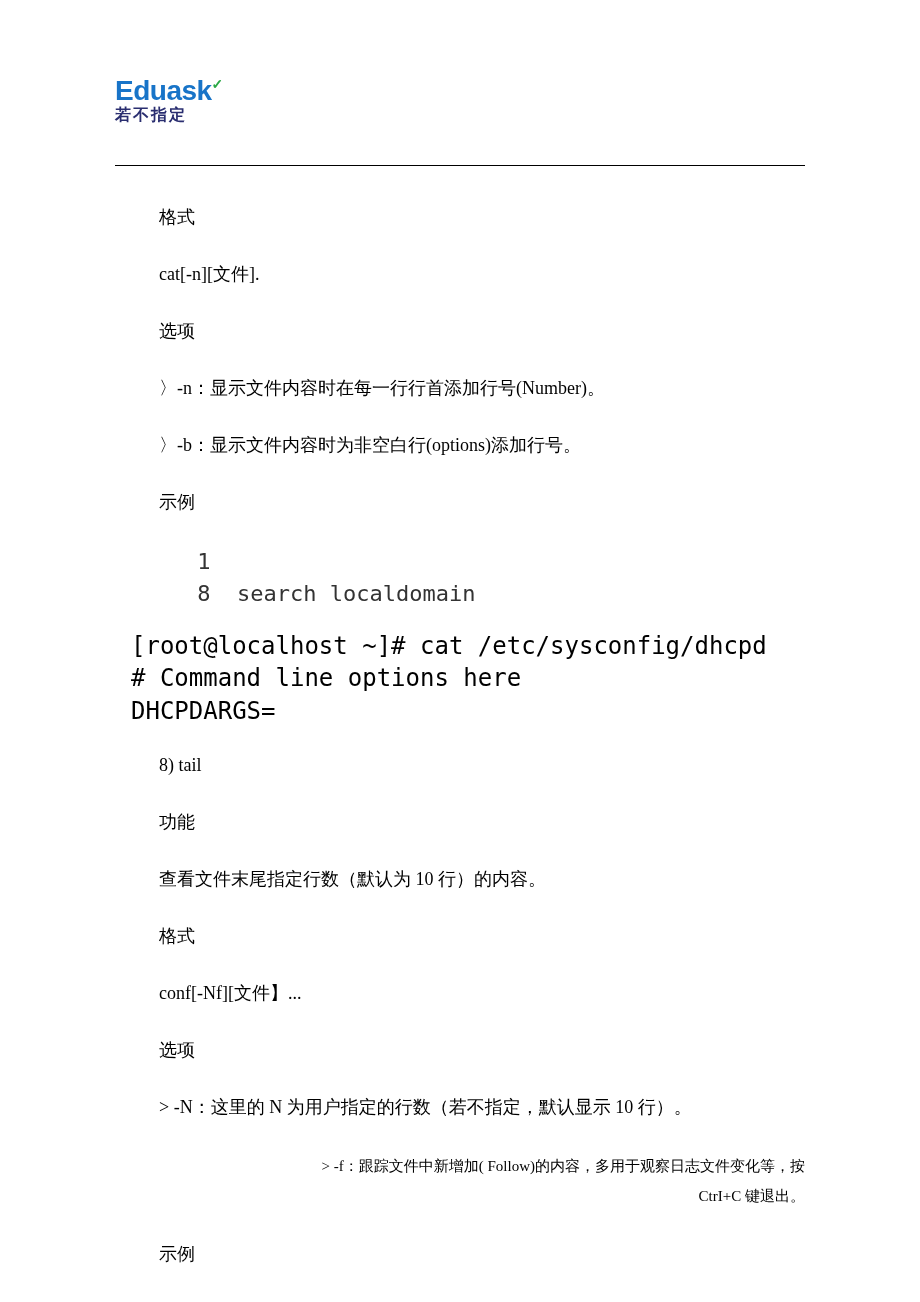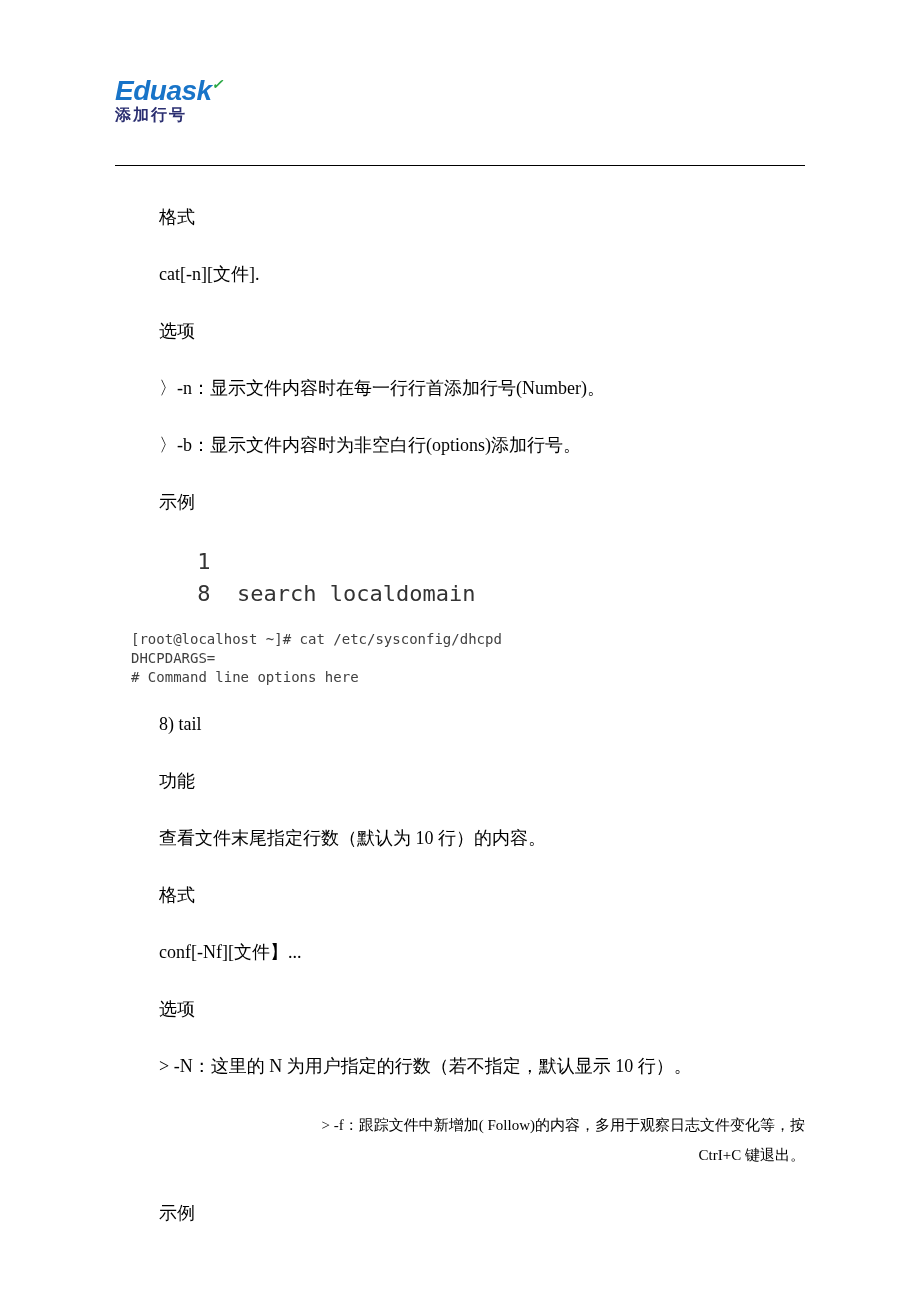"Eduask✓" .logo-top { font-style: italic -> none }
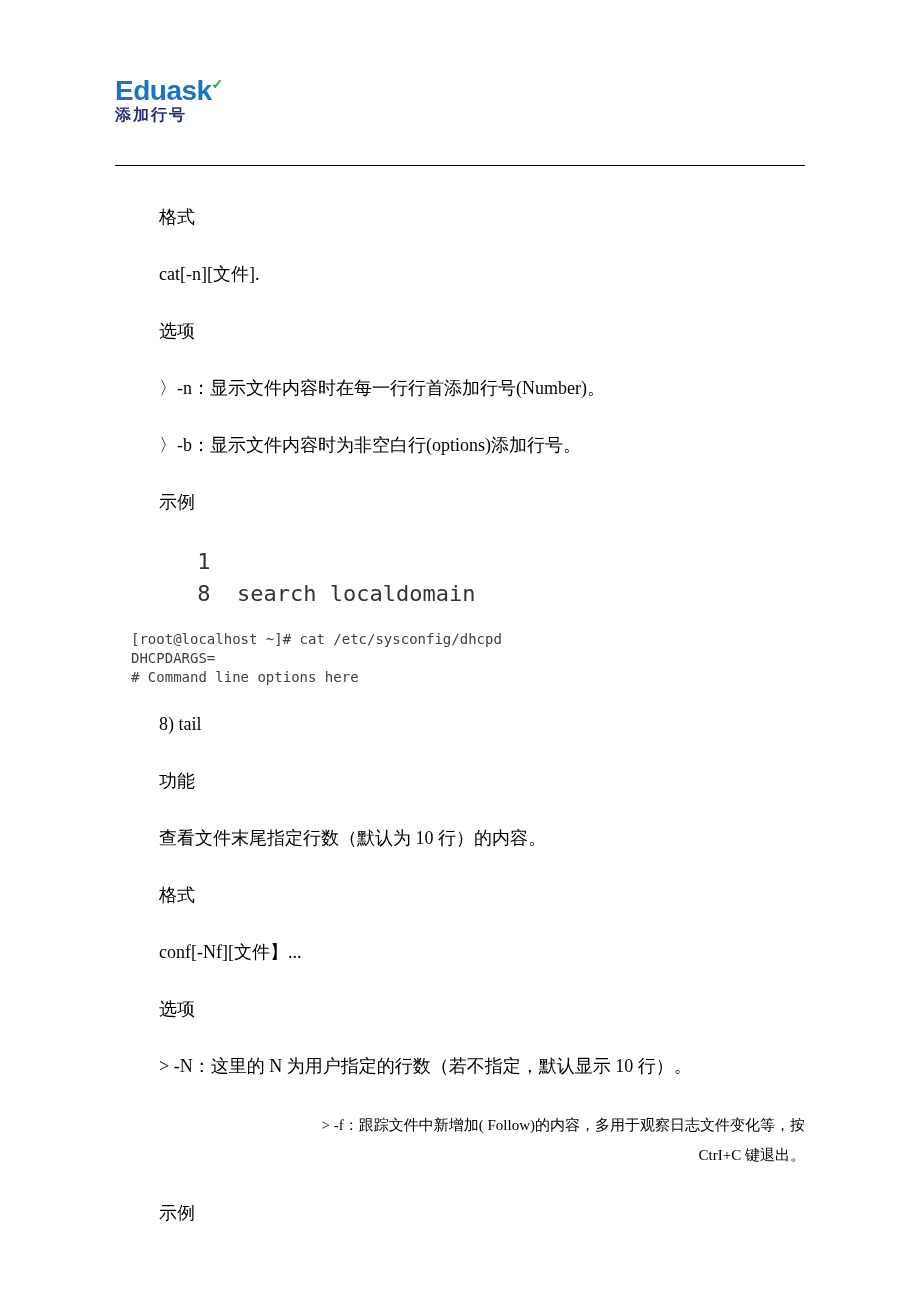"添加行号" div.logo-bottom { text: 添加行号 -> 若不指定 }
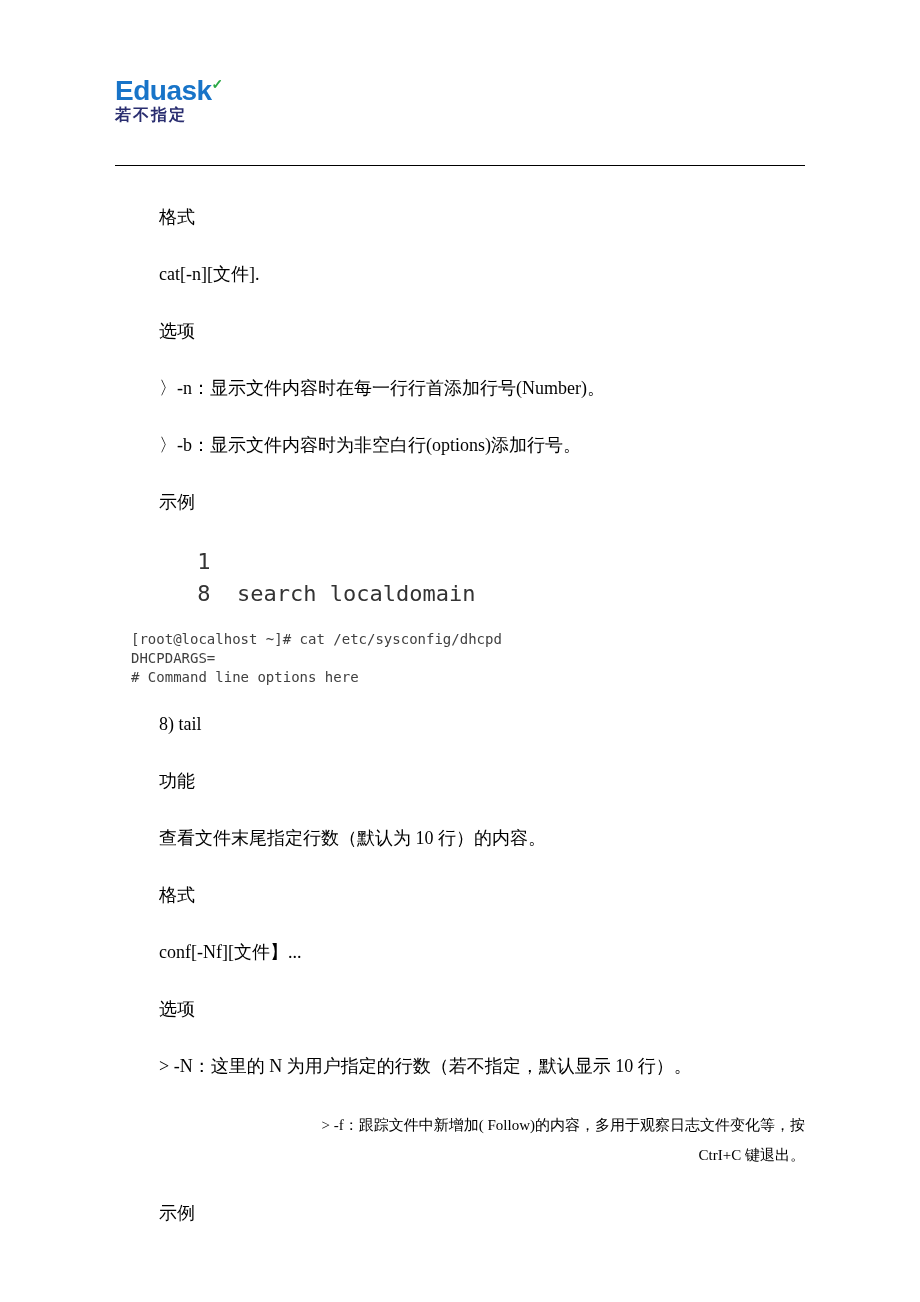"[root@localhost ~]# cat" .code-block2 { color: #404040 -> #000000; font-size: 14px -> 24px }
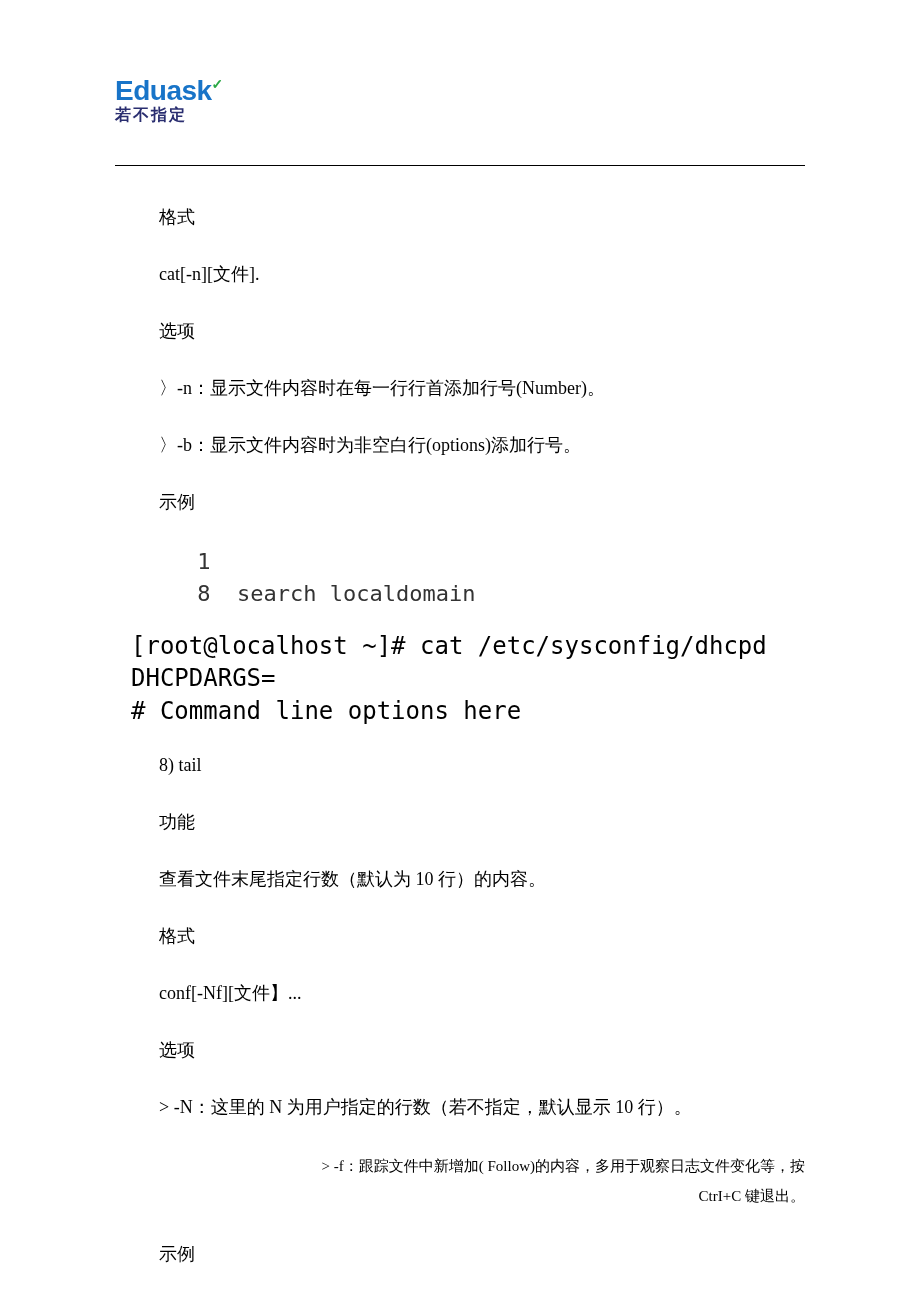"DHCPDARGS=" div.line { order: before "# Command line options here" -> after "# Command line options here" }
